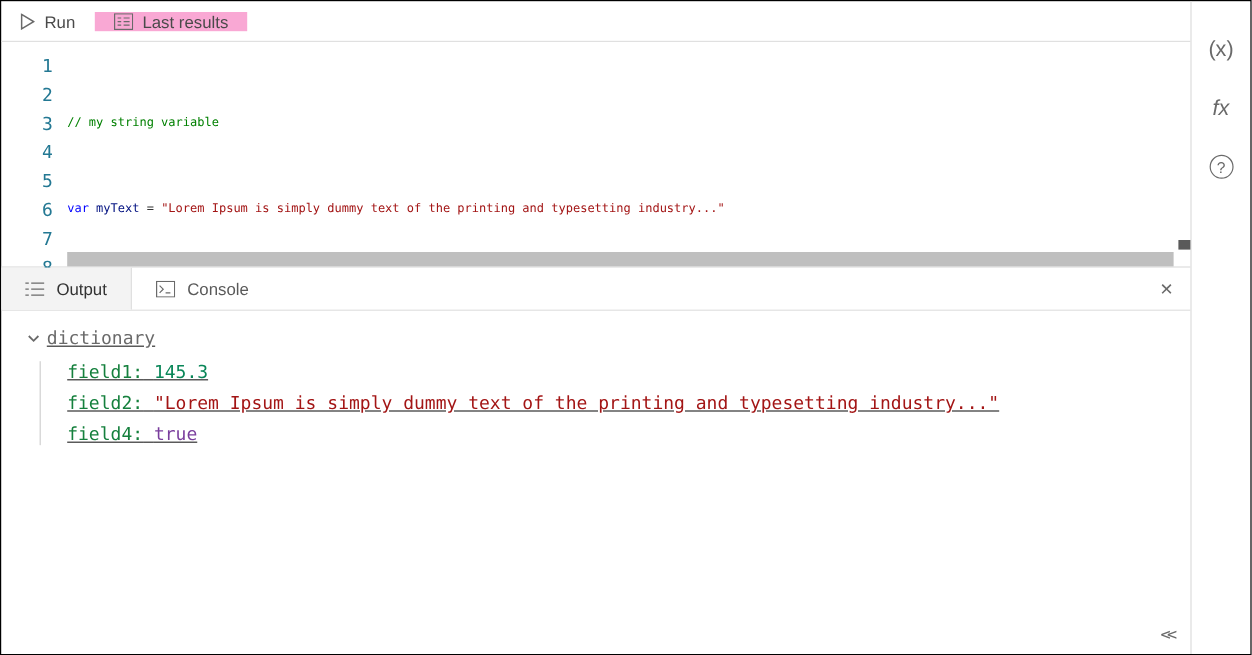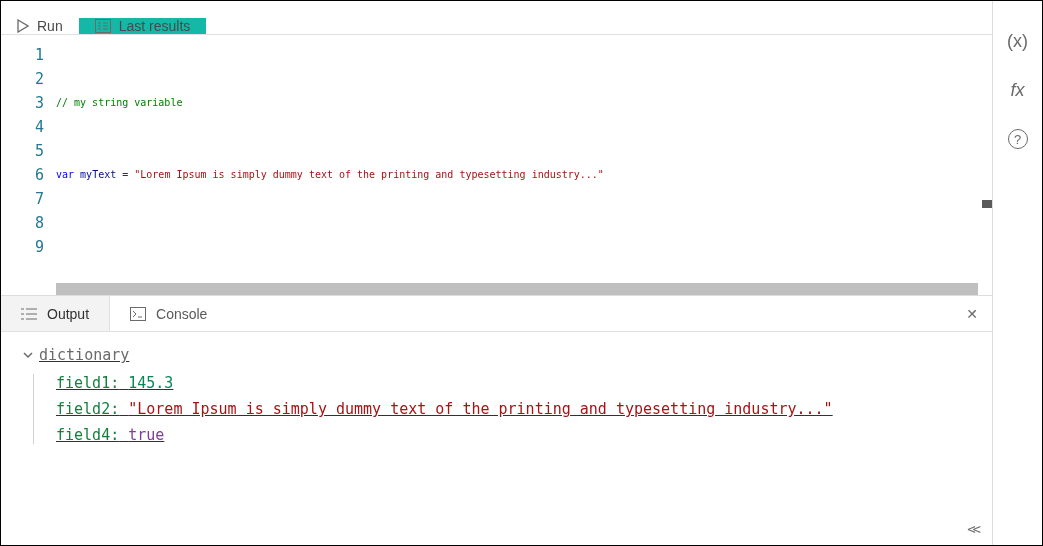"Run" .top-toolbar { align-items: flex-end -> center }
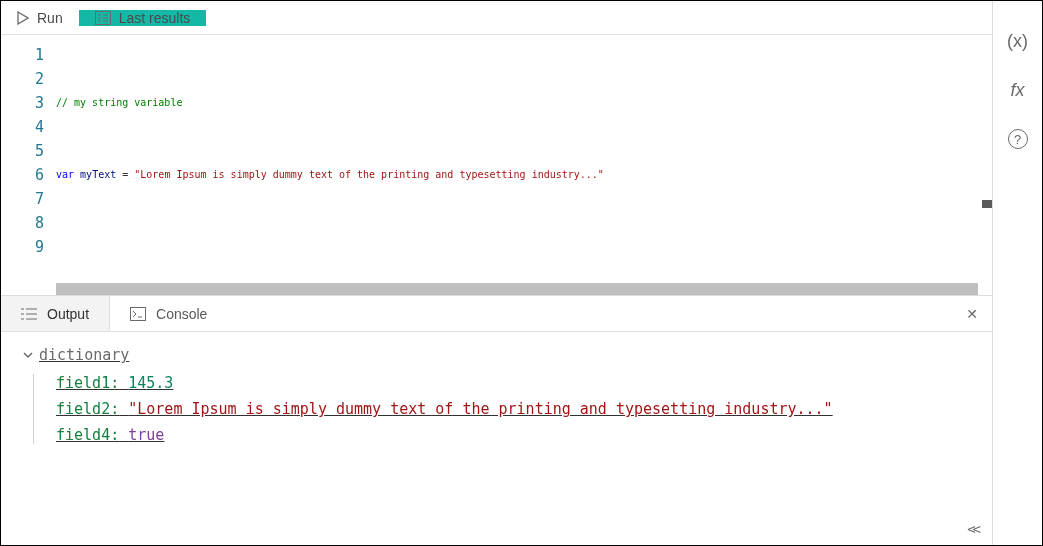"Last results" .tb-btn.active { background: #14b8a6 -> #f9a8d4 }
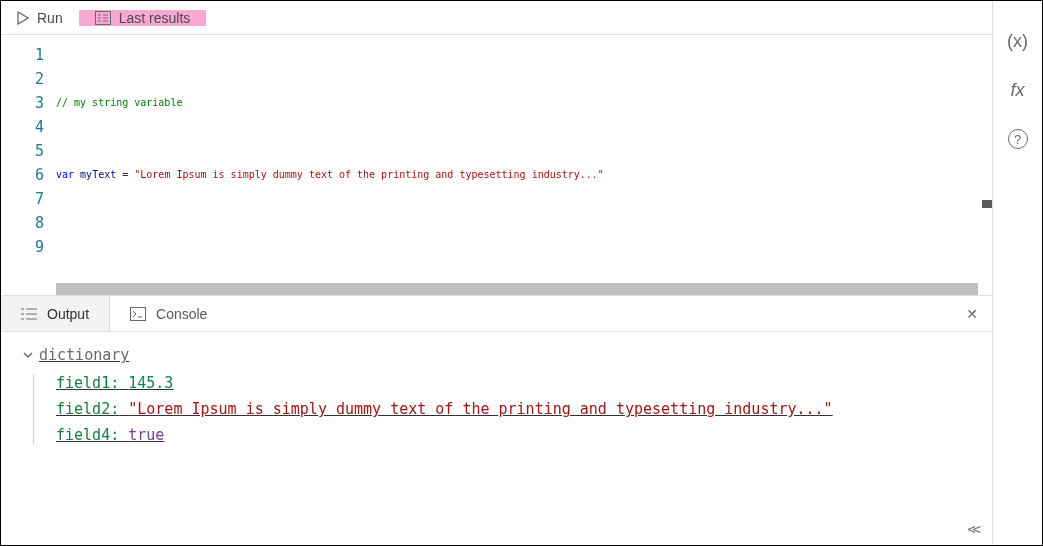"Output" .bottom-panel { height: 250px -> 323px }
